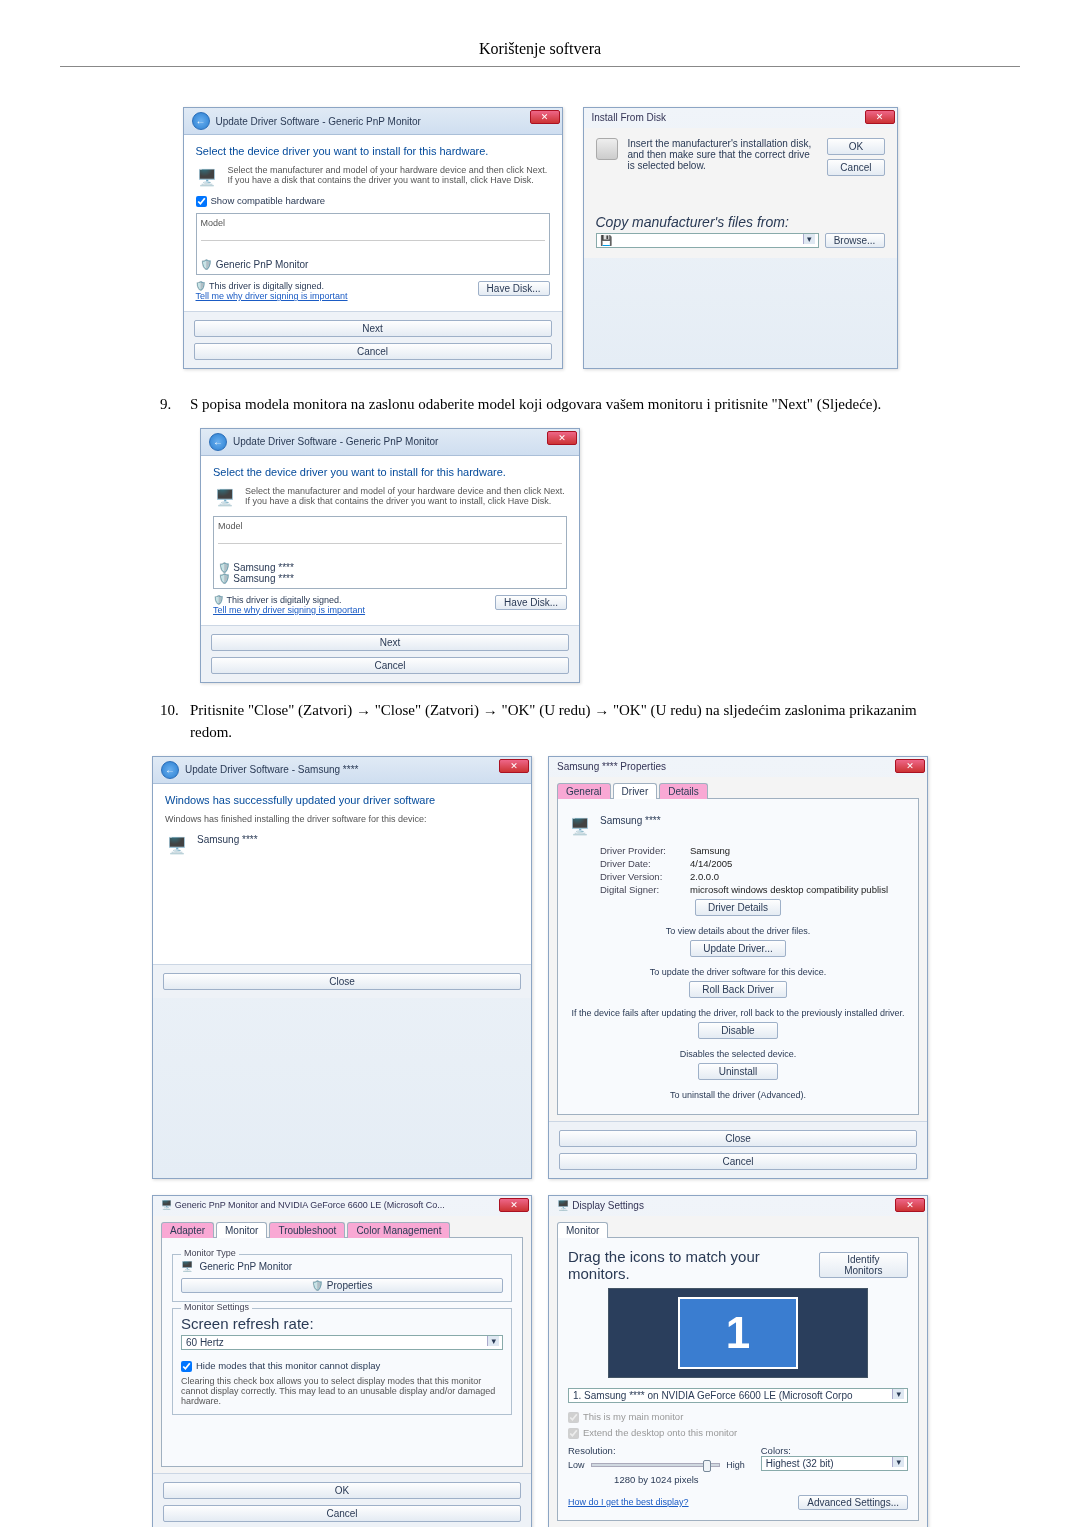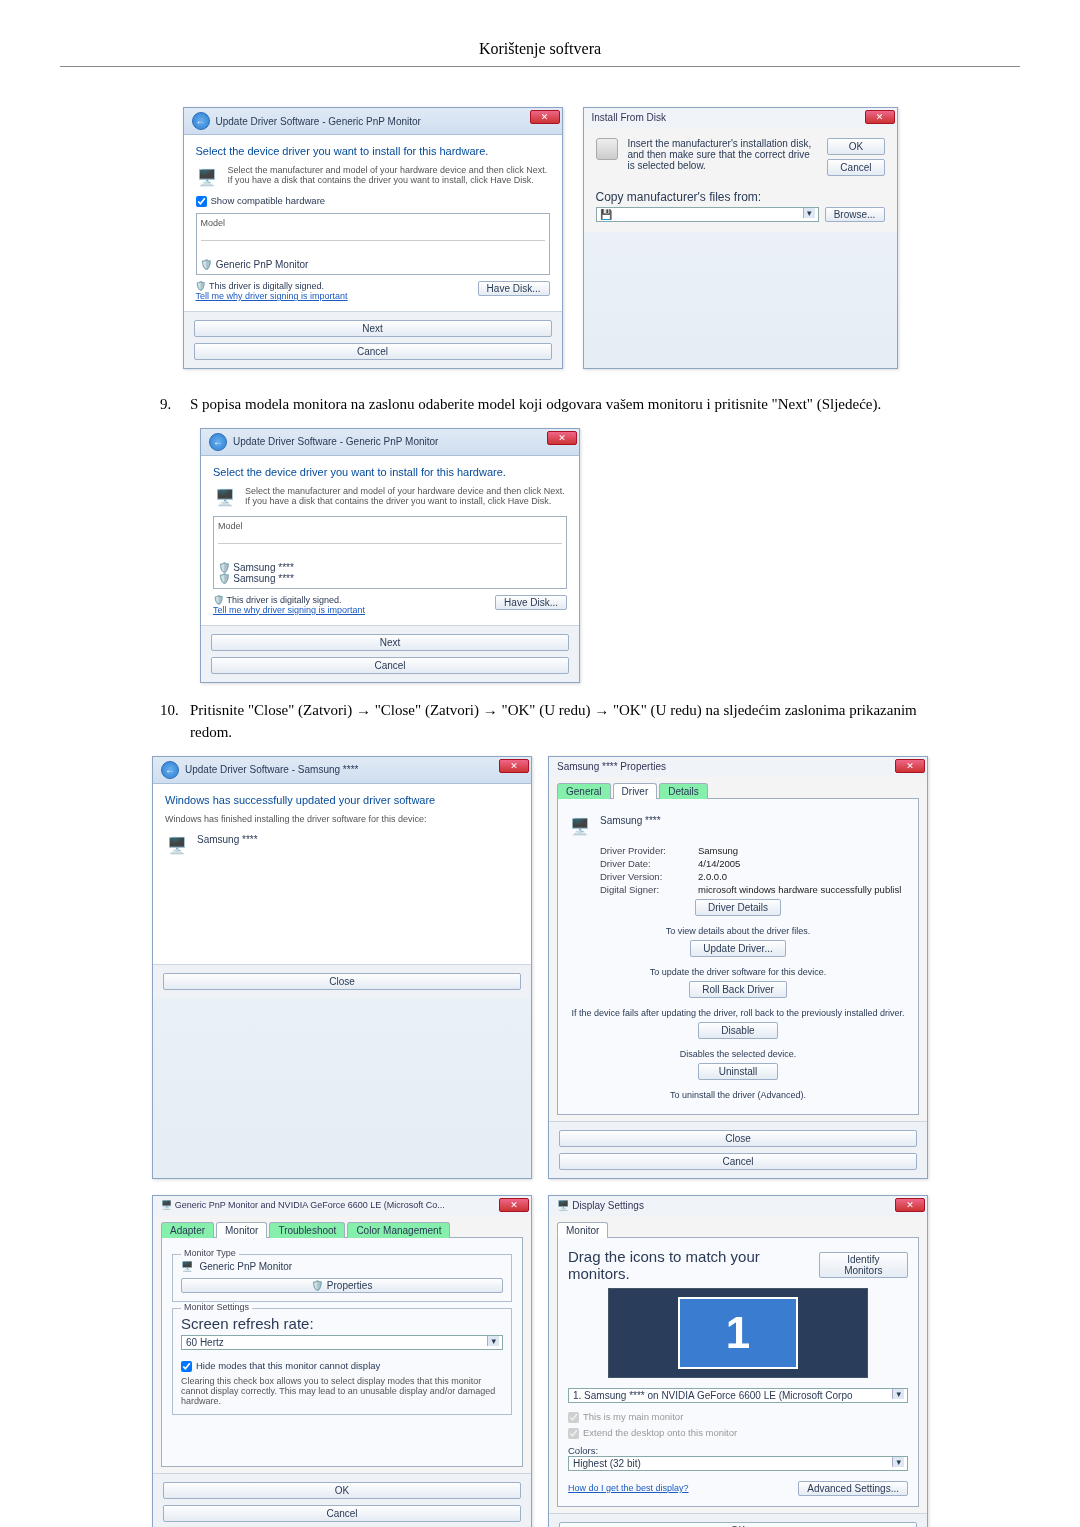"Copy manufacturer's files from:" div { font-size: 12px -> 14px; font-style: none -> italic; margin-top: 14px -> 38px }
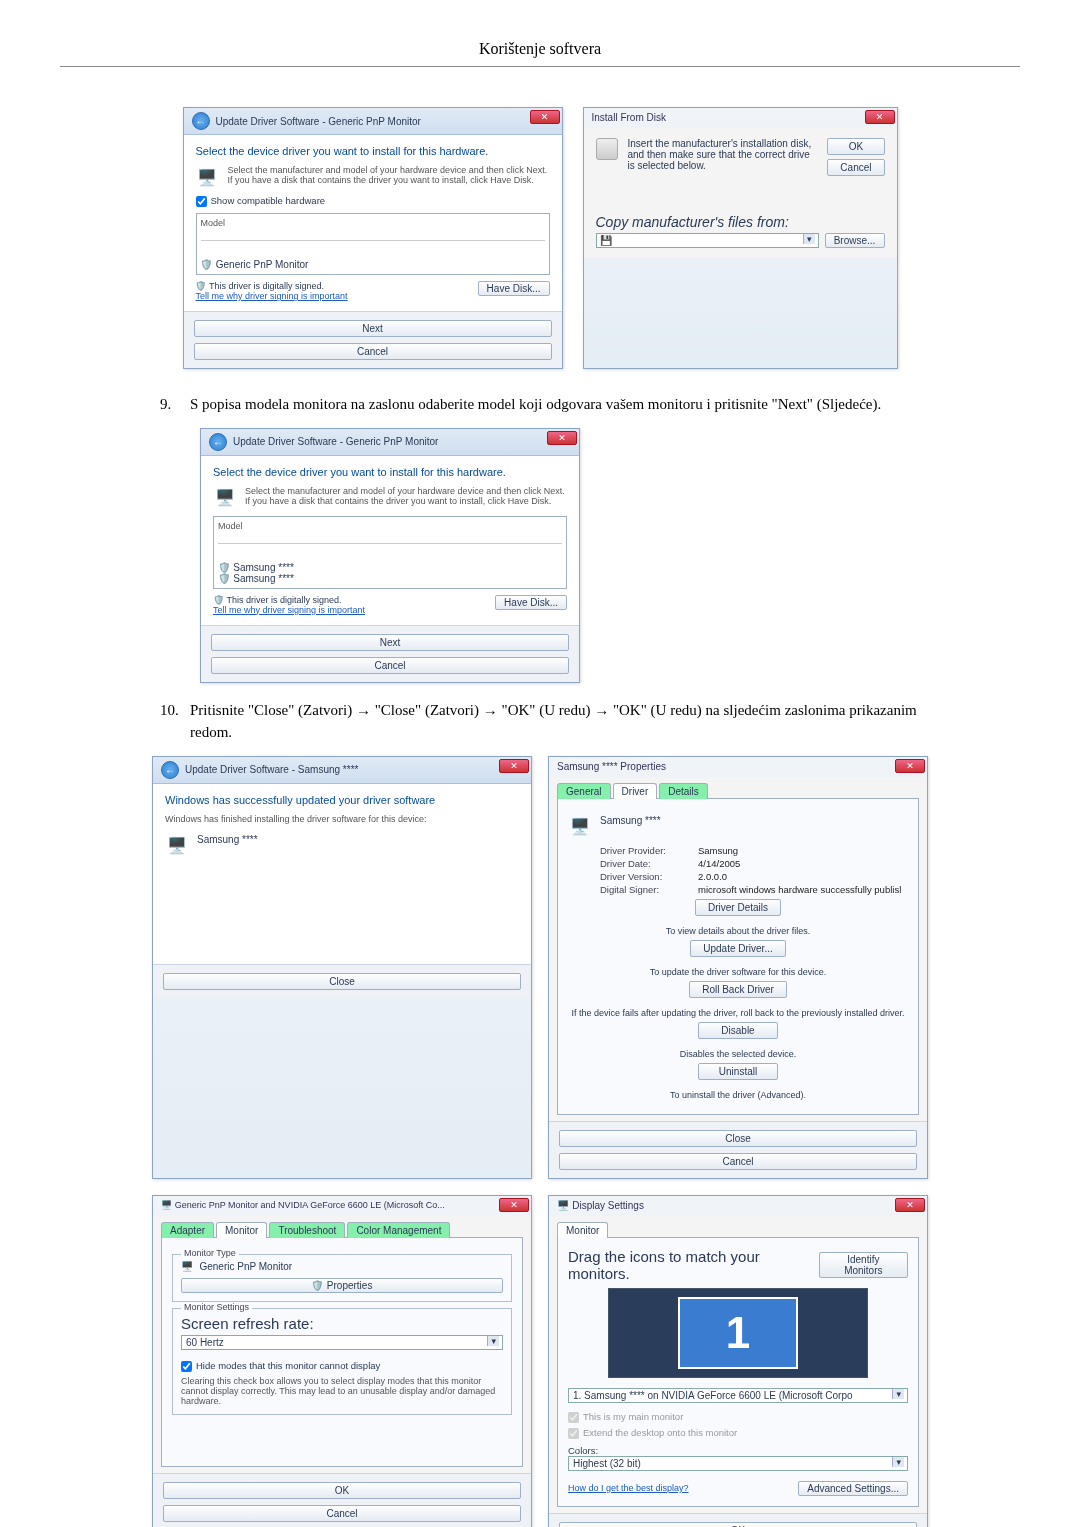"General" .tab { background: #86efac -> #f9a8d4 }
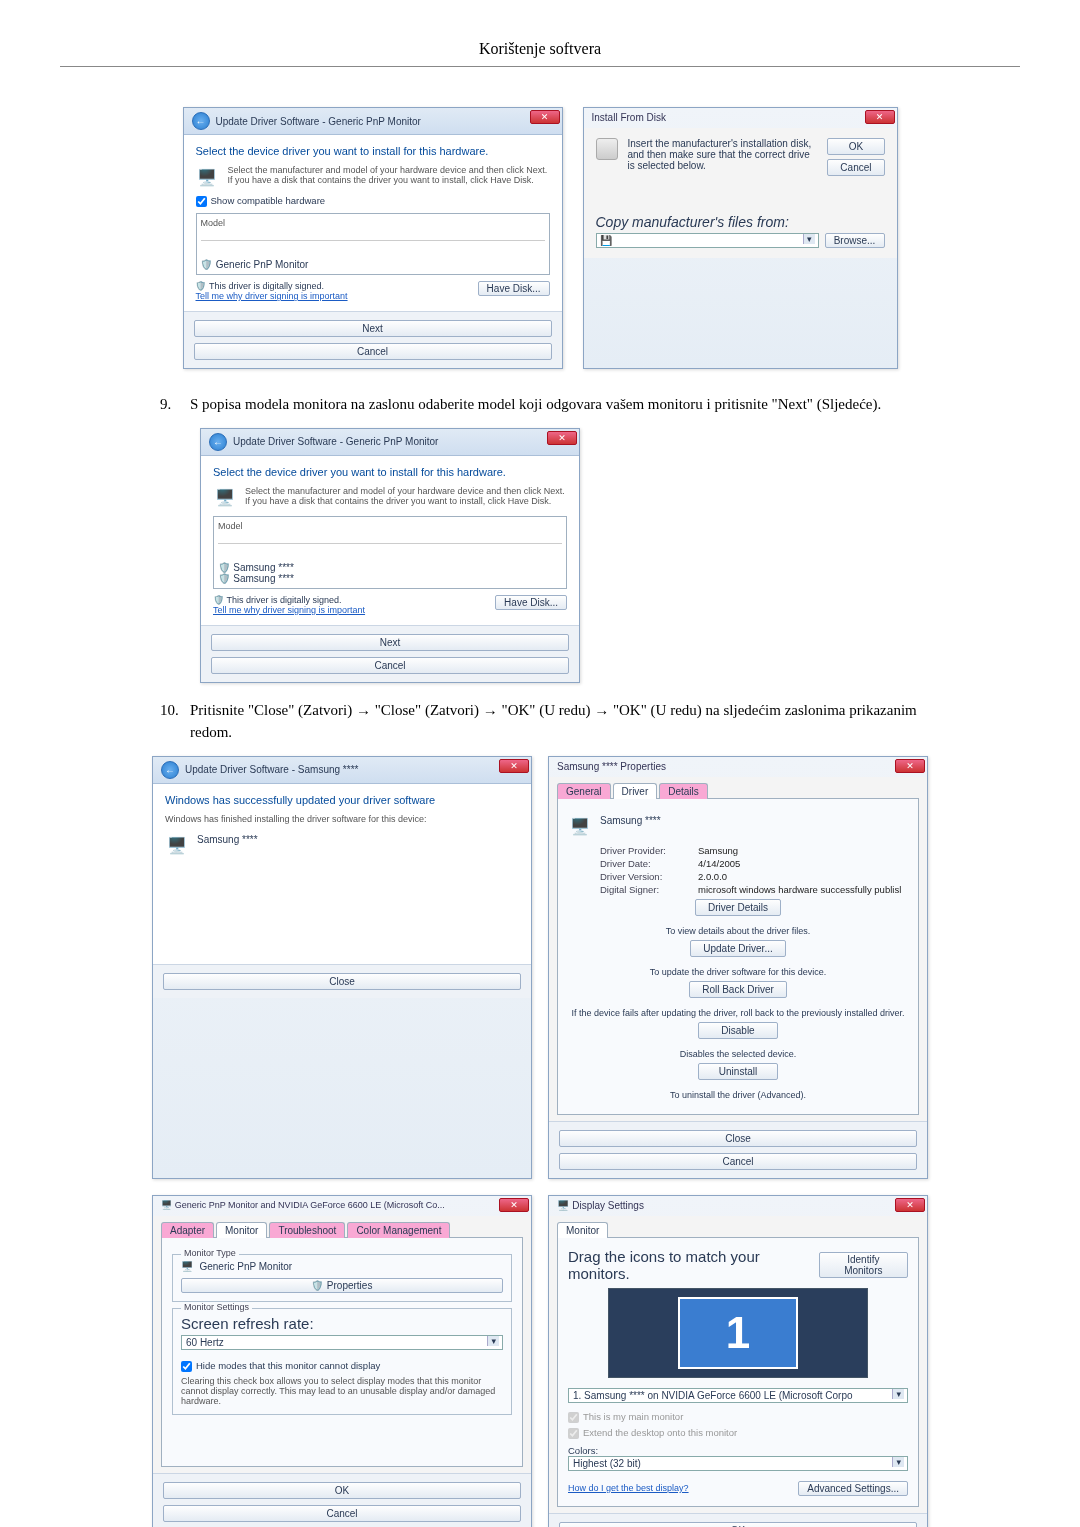"Samsung" .kv-row .v { margin-left: 8px -> none }
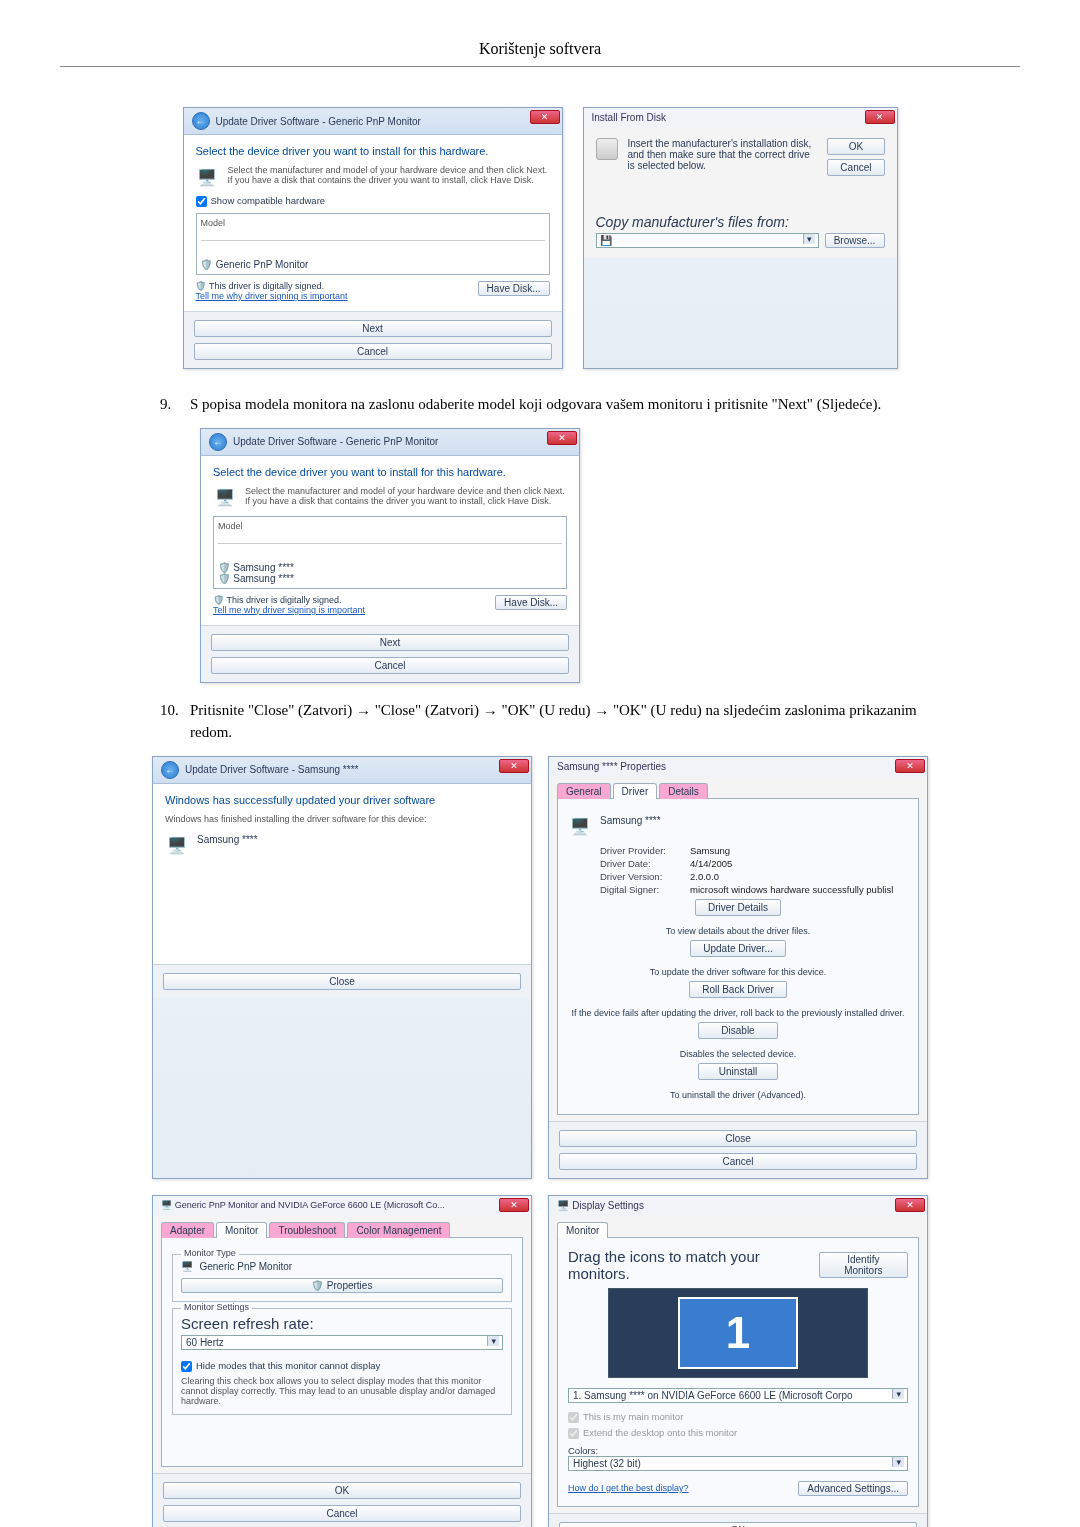"microsoft windows hardware successfully" div.v { text: hardware successfully -> desktop compatibility }
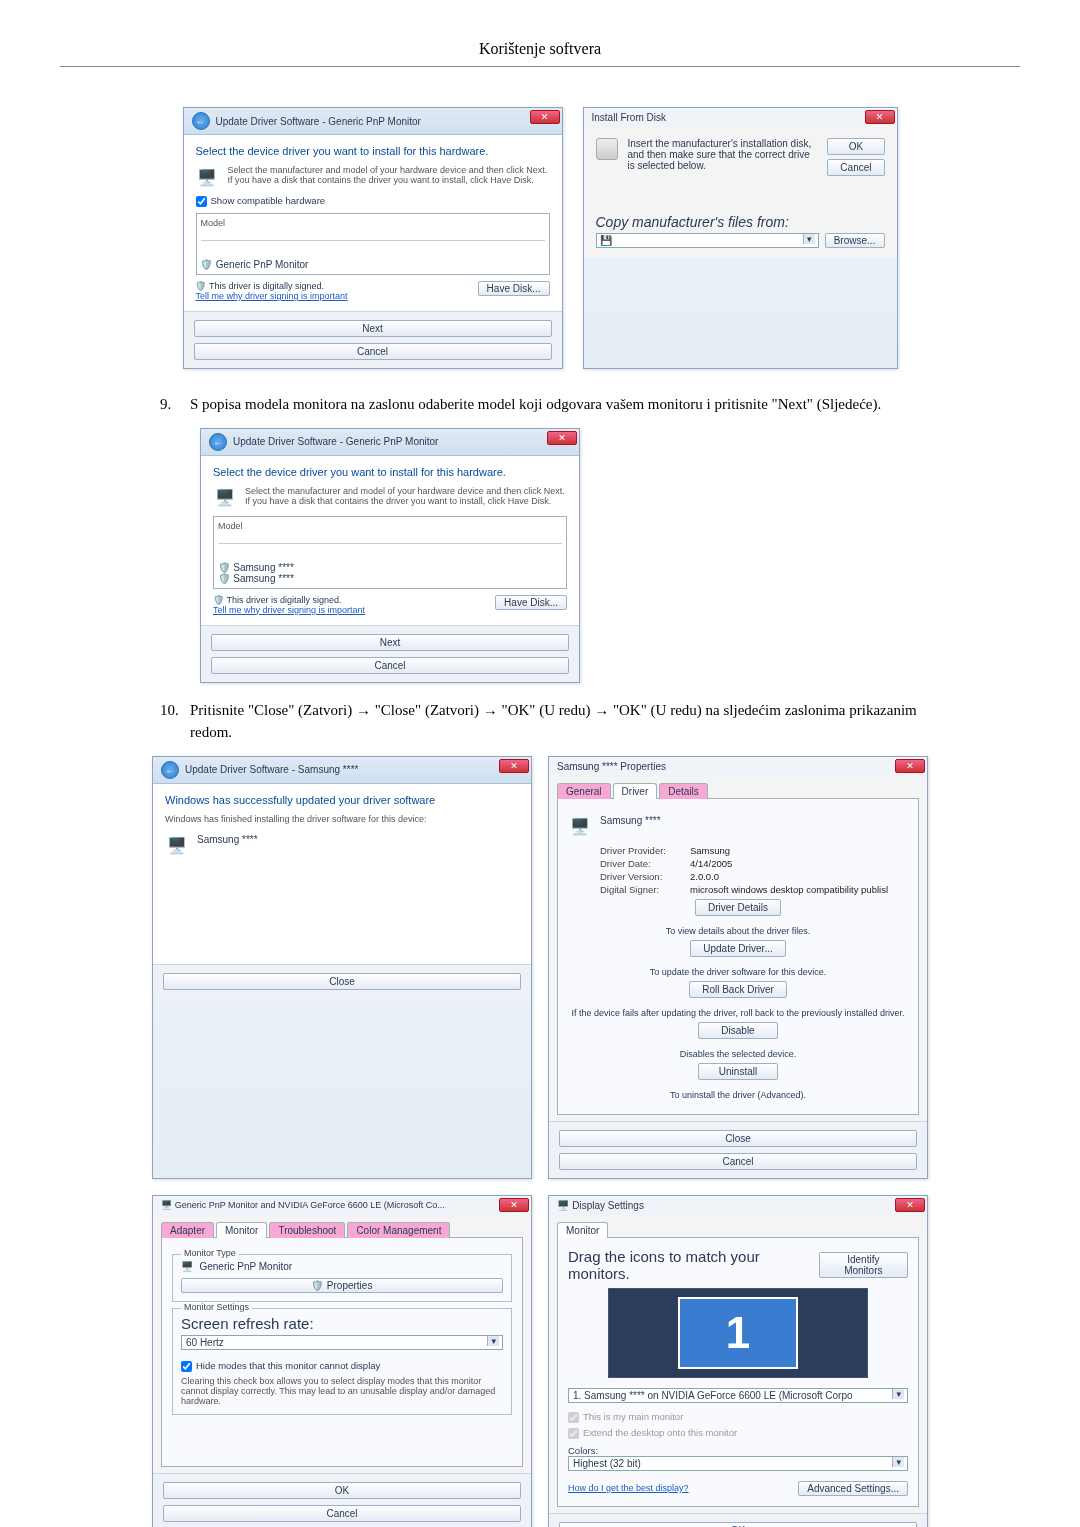"Resolution:" div { html: none -> <div> <div>Resolution:</div> <div> <span>Low</span> <div> <div></div> </div> <span>High</span> </div> <div>1280 by 1024 pixels</div> </div> }
